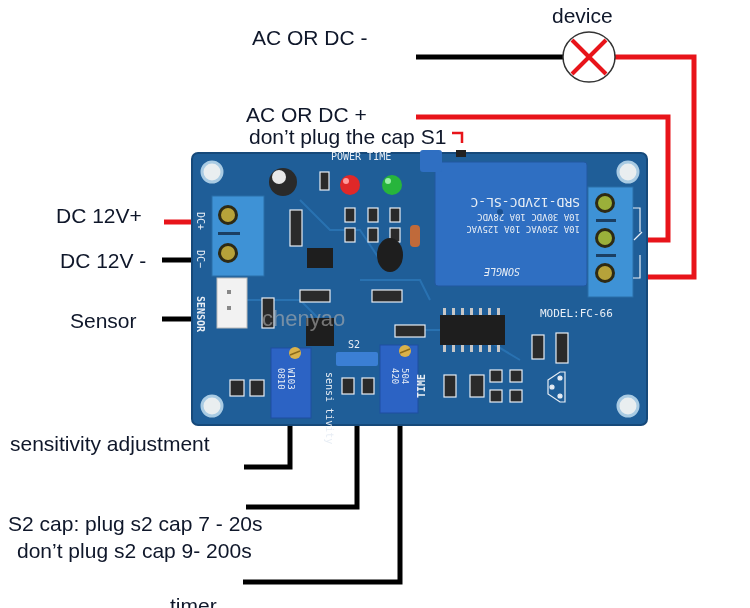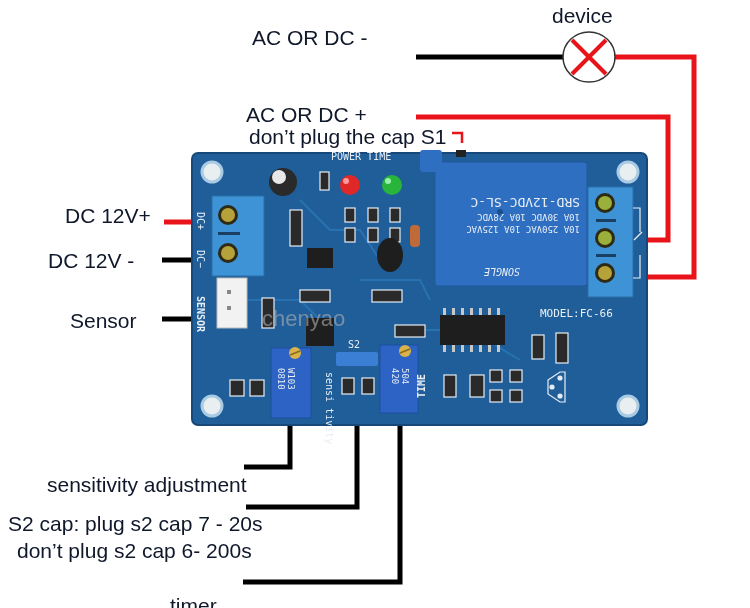"DC 12V+" div.lbl { left: 65px -> 56px }
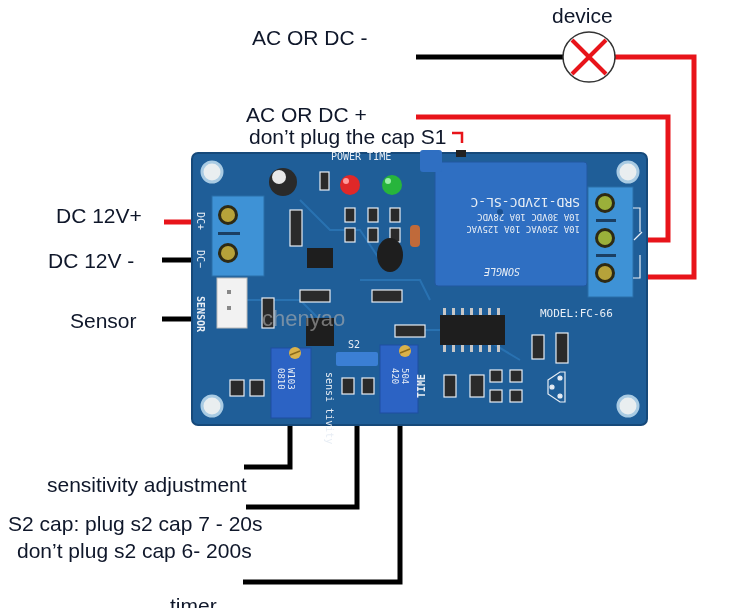"DC 12V -" div.lbl { left: 48px -> 60px }
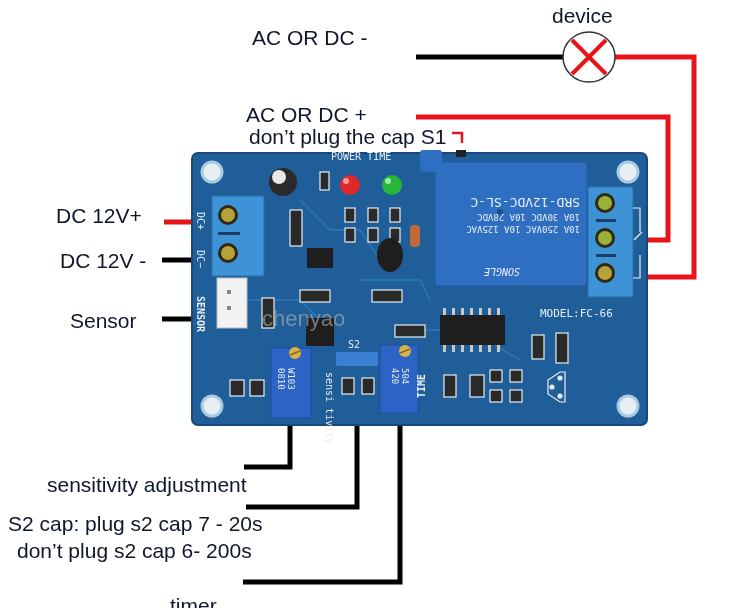"sensitivity adjustment" div.lbl { margin-left: 37px -> none; top: 474px -> 433px }
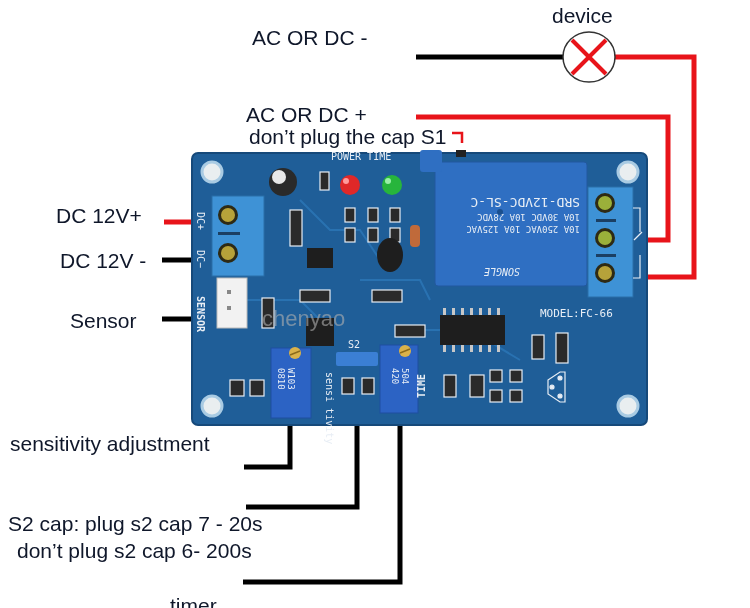"don’t plug s2 cap 6-" div.lbl { text: 6- -> 9- }
